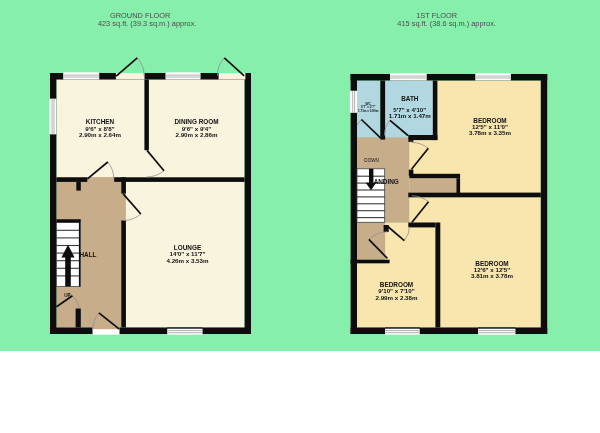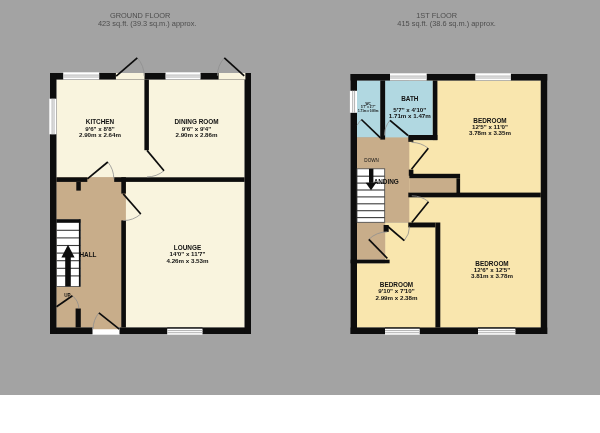"GROUND FLOOR" #plan { background: #a3a3a3 -> #86efac; height: 395px -> 351px }
